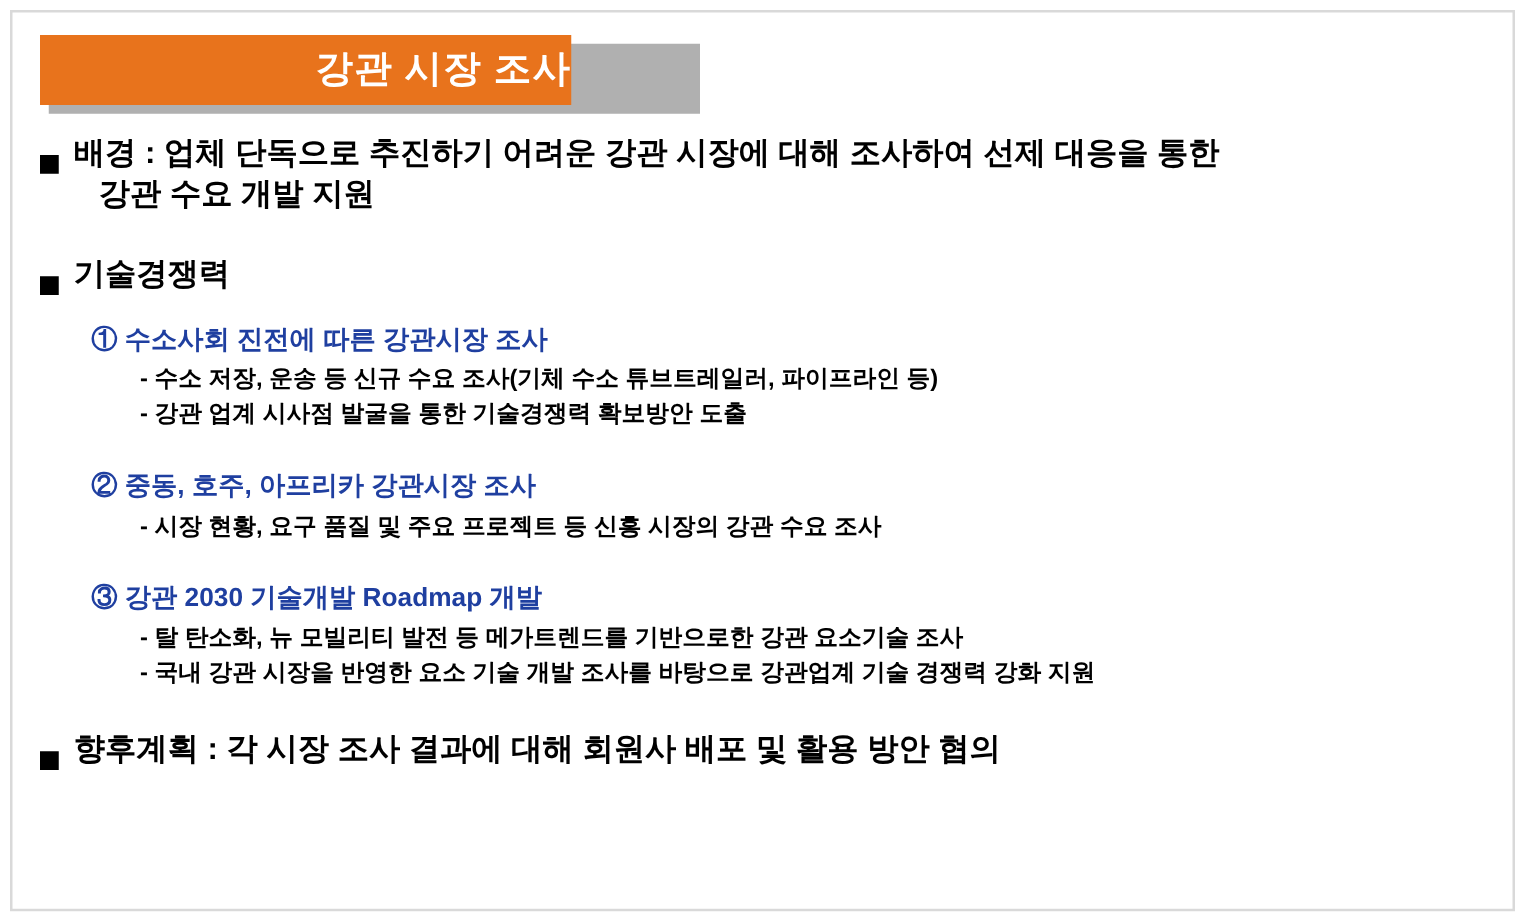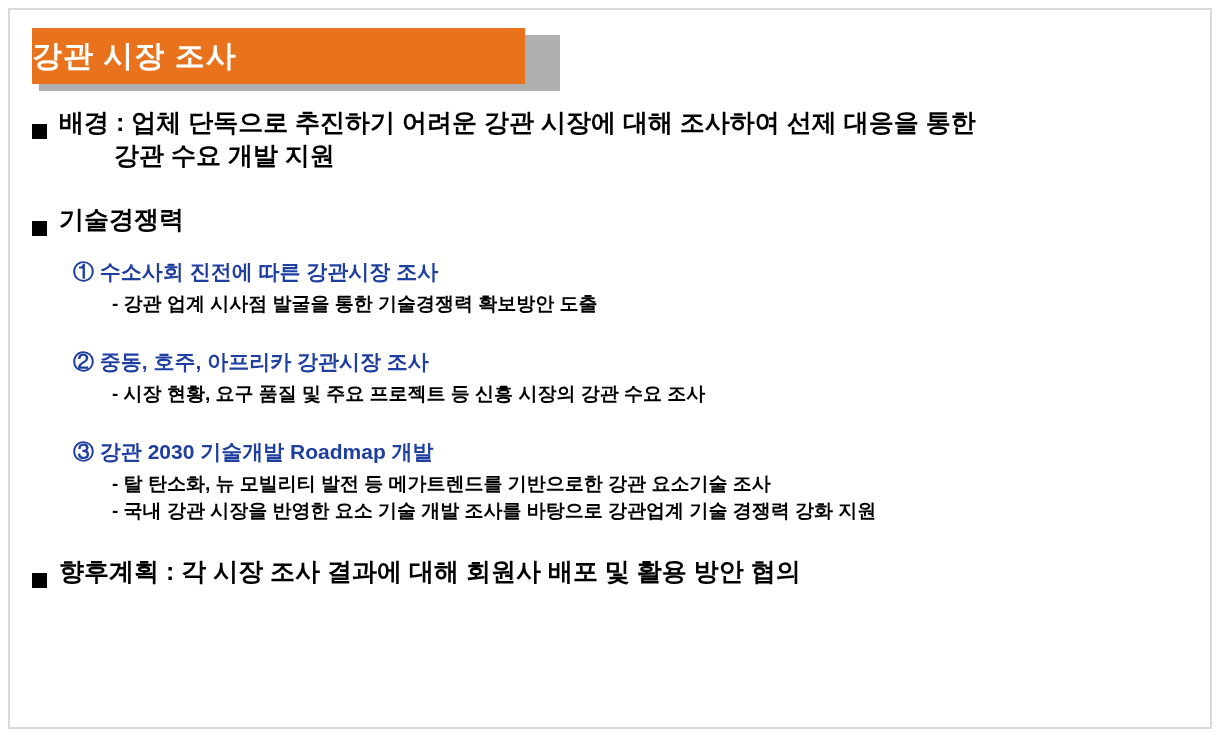"강관 시장 조사" .title-box { justify-content: flex-start -> flex-end; width: 493px -> 425px }
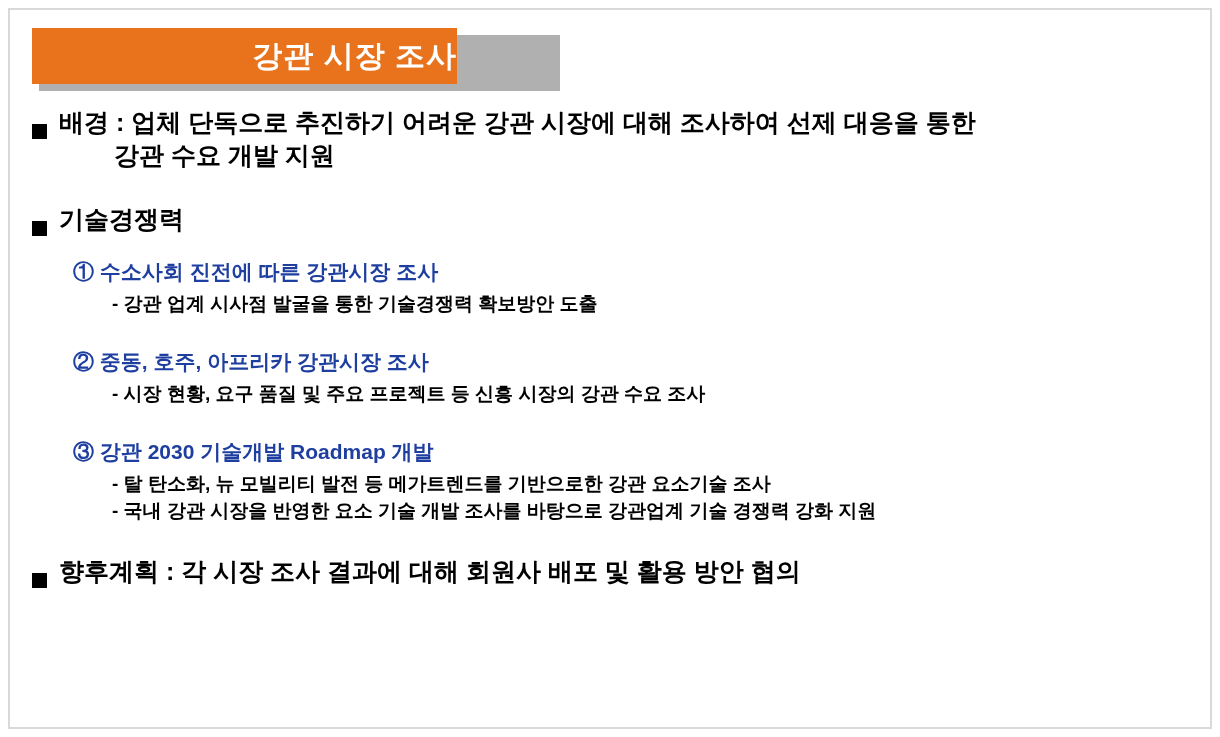"강관 수요 개발 지원" .lvl1-cont { margin-left: 82px -> 47px }
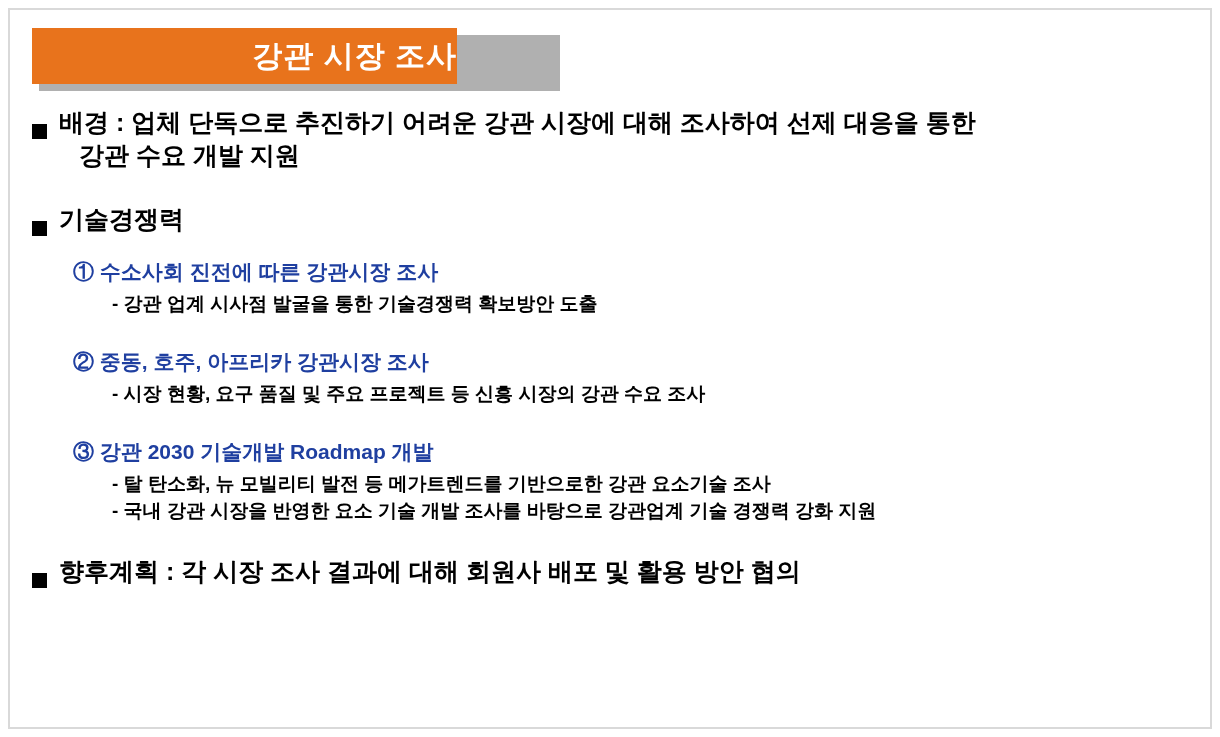"- 수소 저장, 운송 등" div.lvl3 { html: none -> <div>- 수소 저장, 운송 등 신규 수요 조사(기체 수소 튜브트레일러, 파이프라인 등)</div> }
